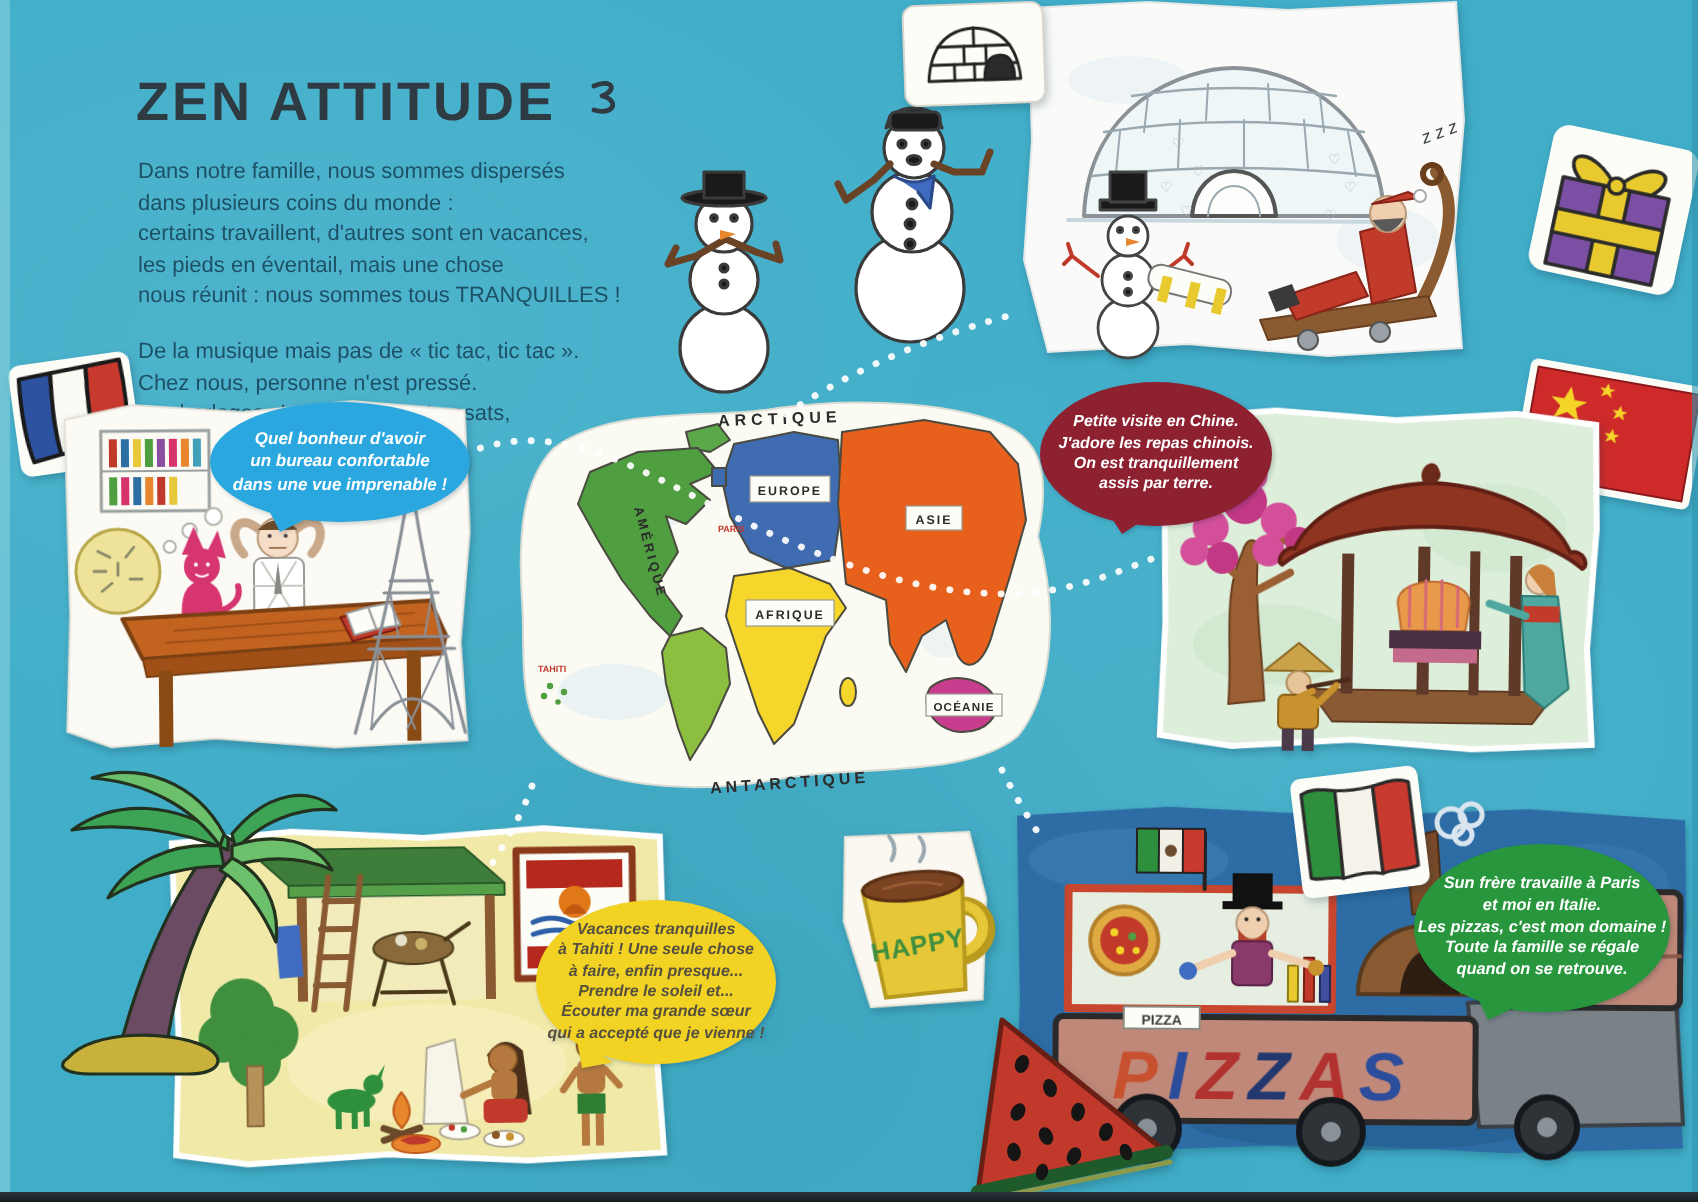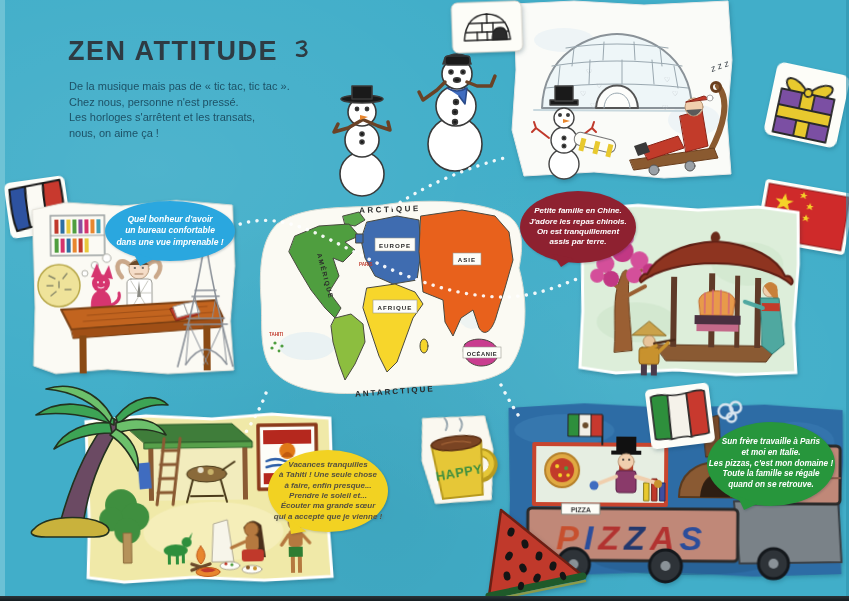"Dans notre famille, nous sommes" p.para { html: none -> <p>Dans notre famille, nous sommes dispersés dans plusieurs coins du monde : certains travaillent, d'autres sont en vacances, les pieds en éventail, mais une chose nous réunit : nous sommes tous TRANQUILLES !</p> }
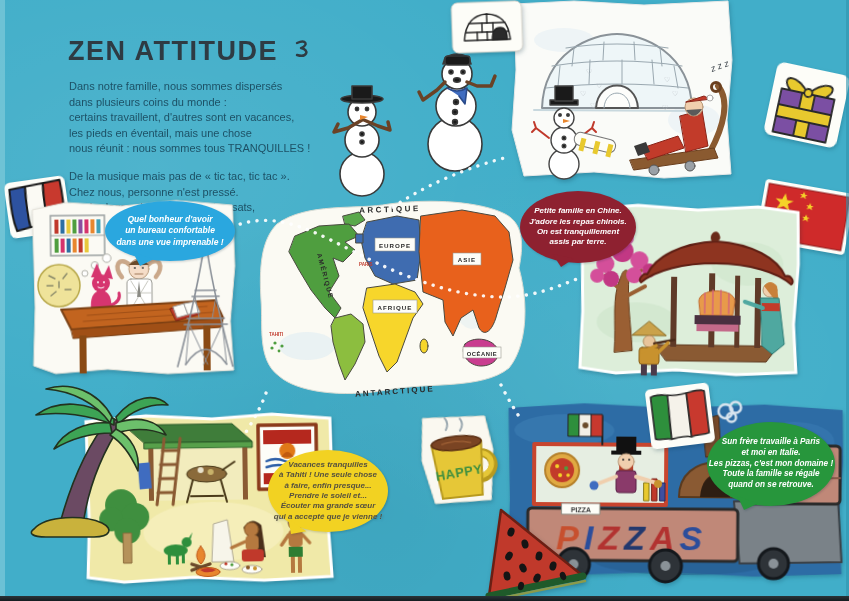"Petite famille en Chine." div.bubble { text: famille -> visite }
